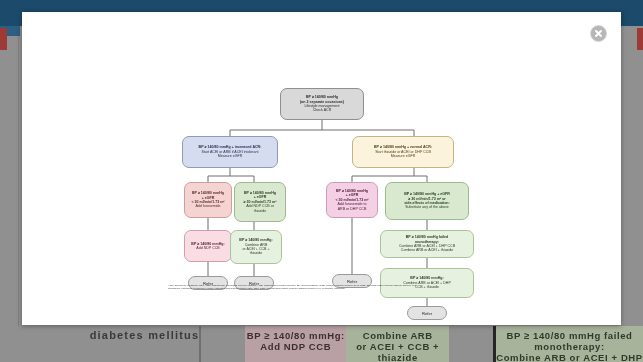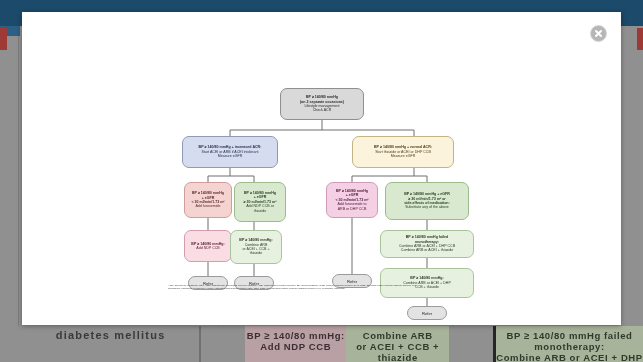"diabetes mellitus" .bg-cell.left { text-align: center -> right }
